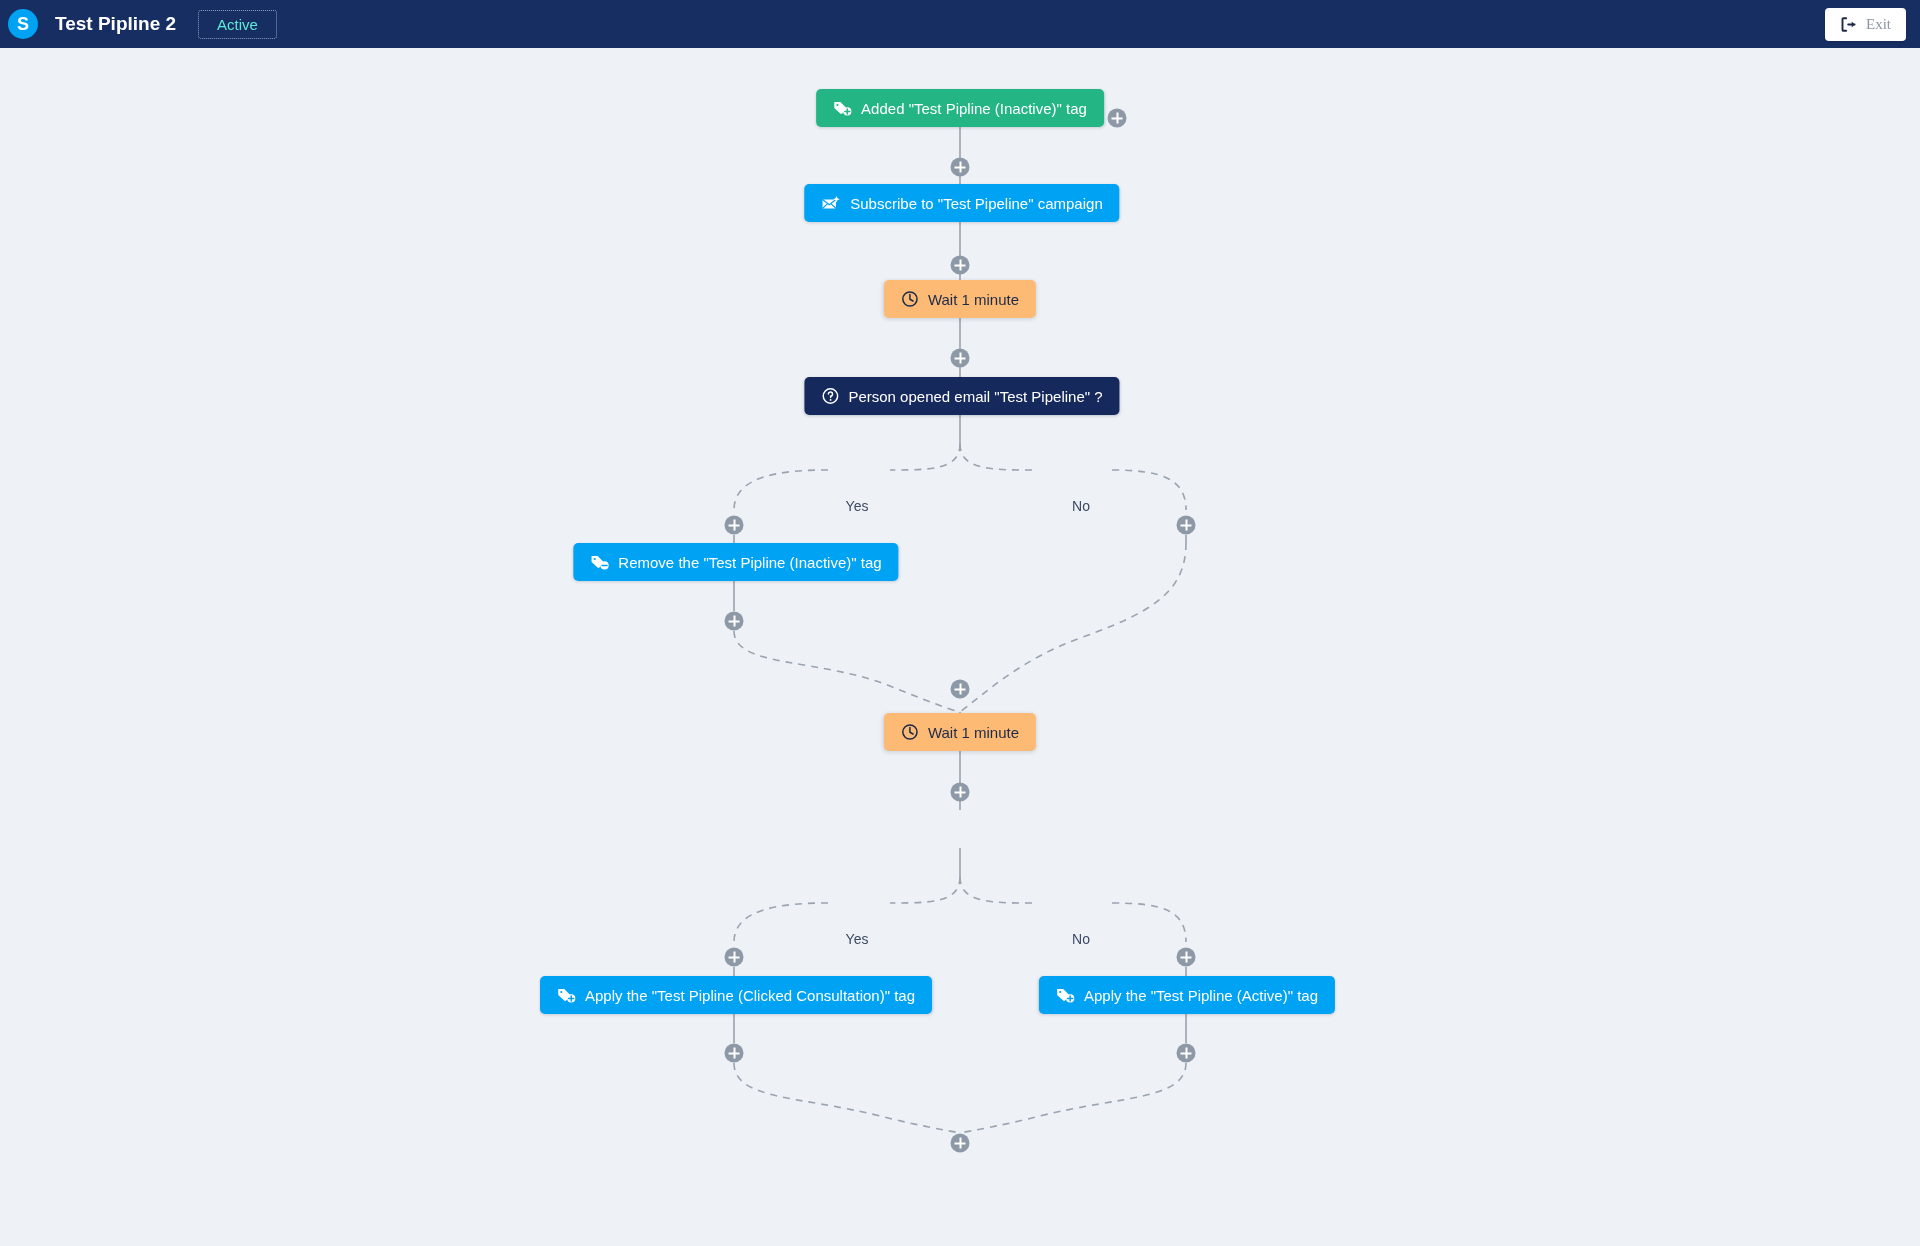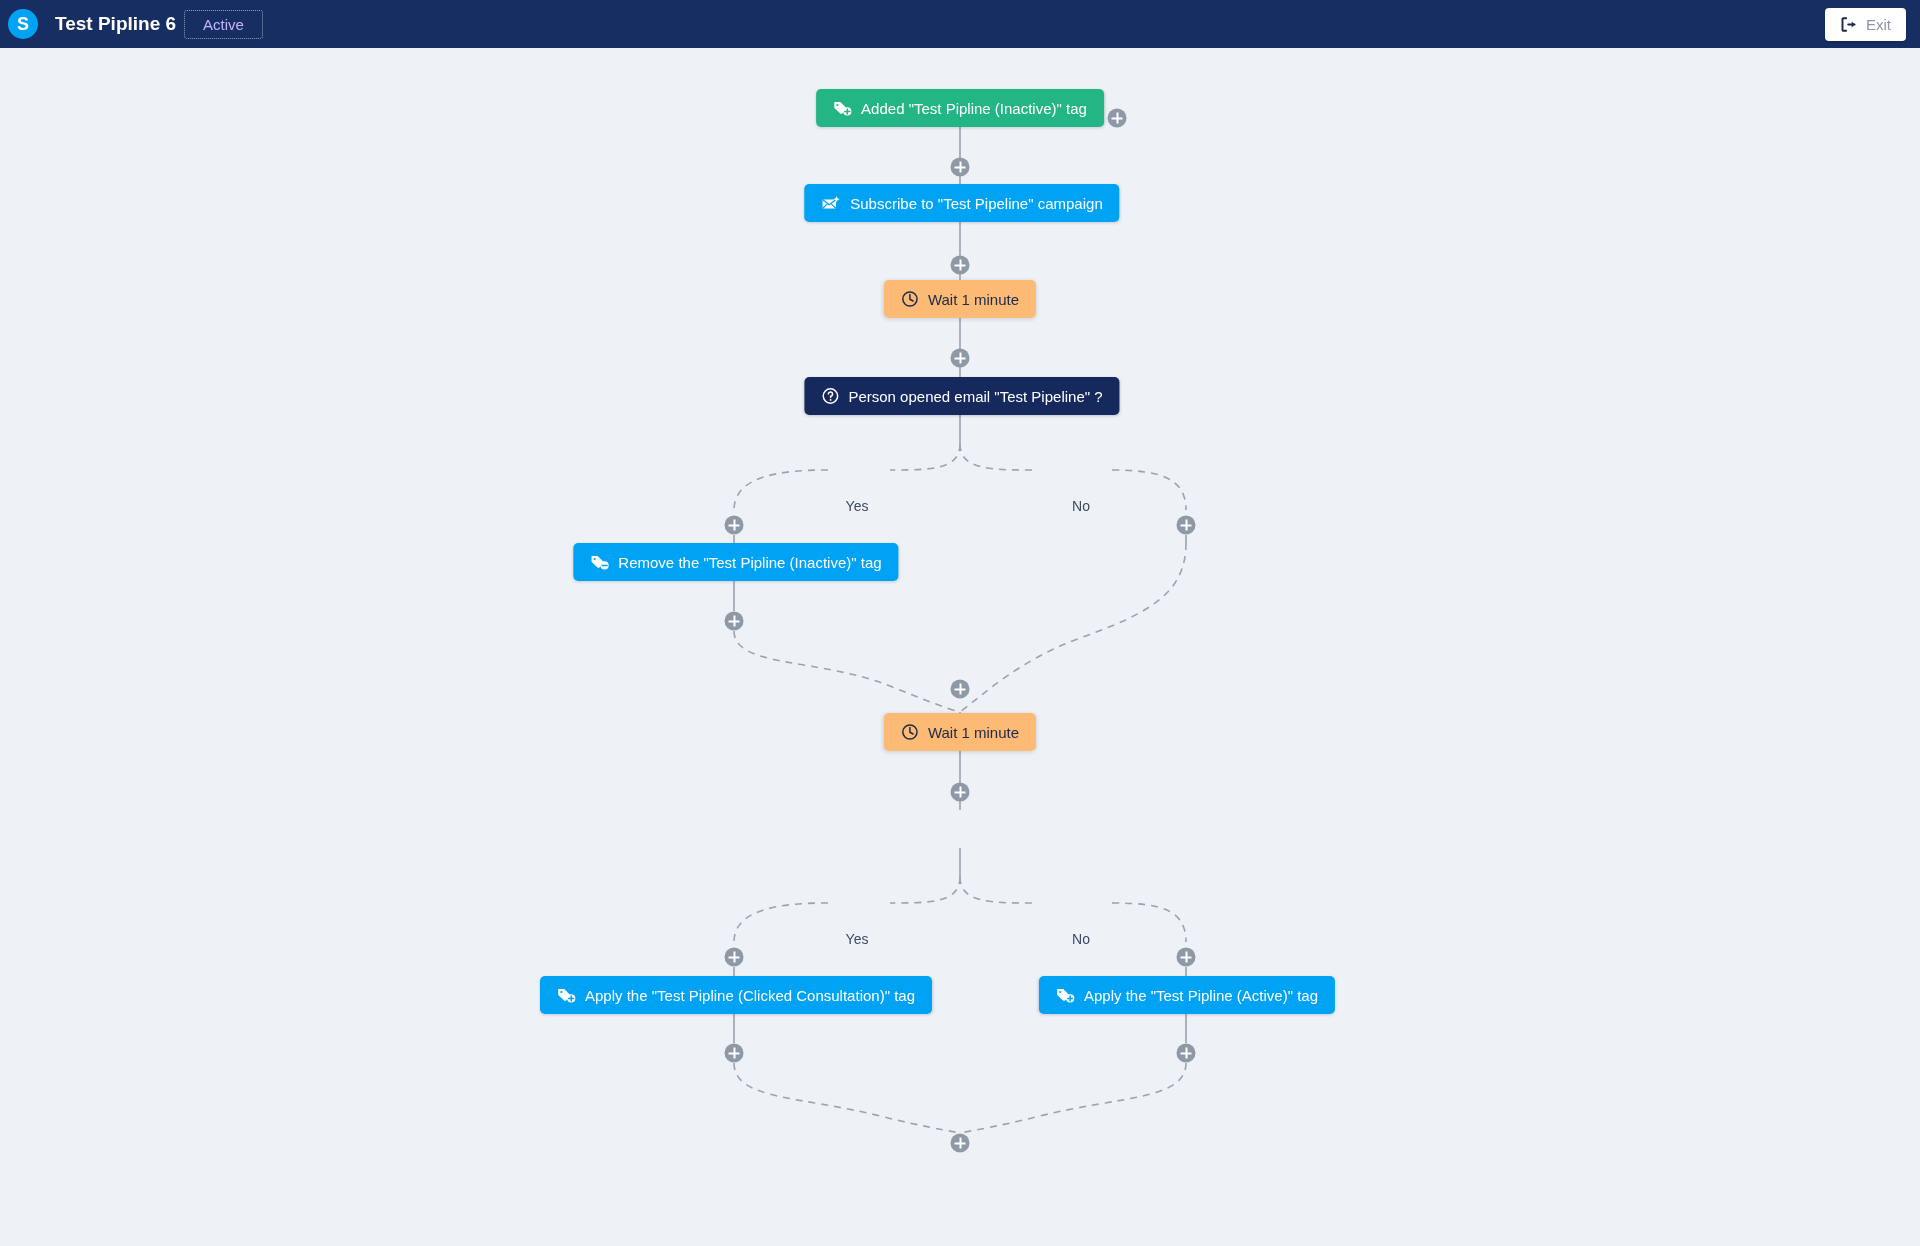"Test Pipline 6" div.pipeline-title { text: 6 -> 2 }
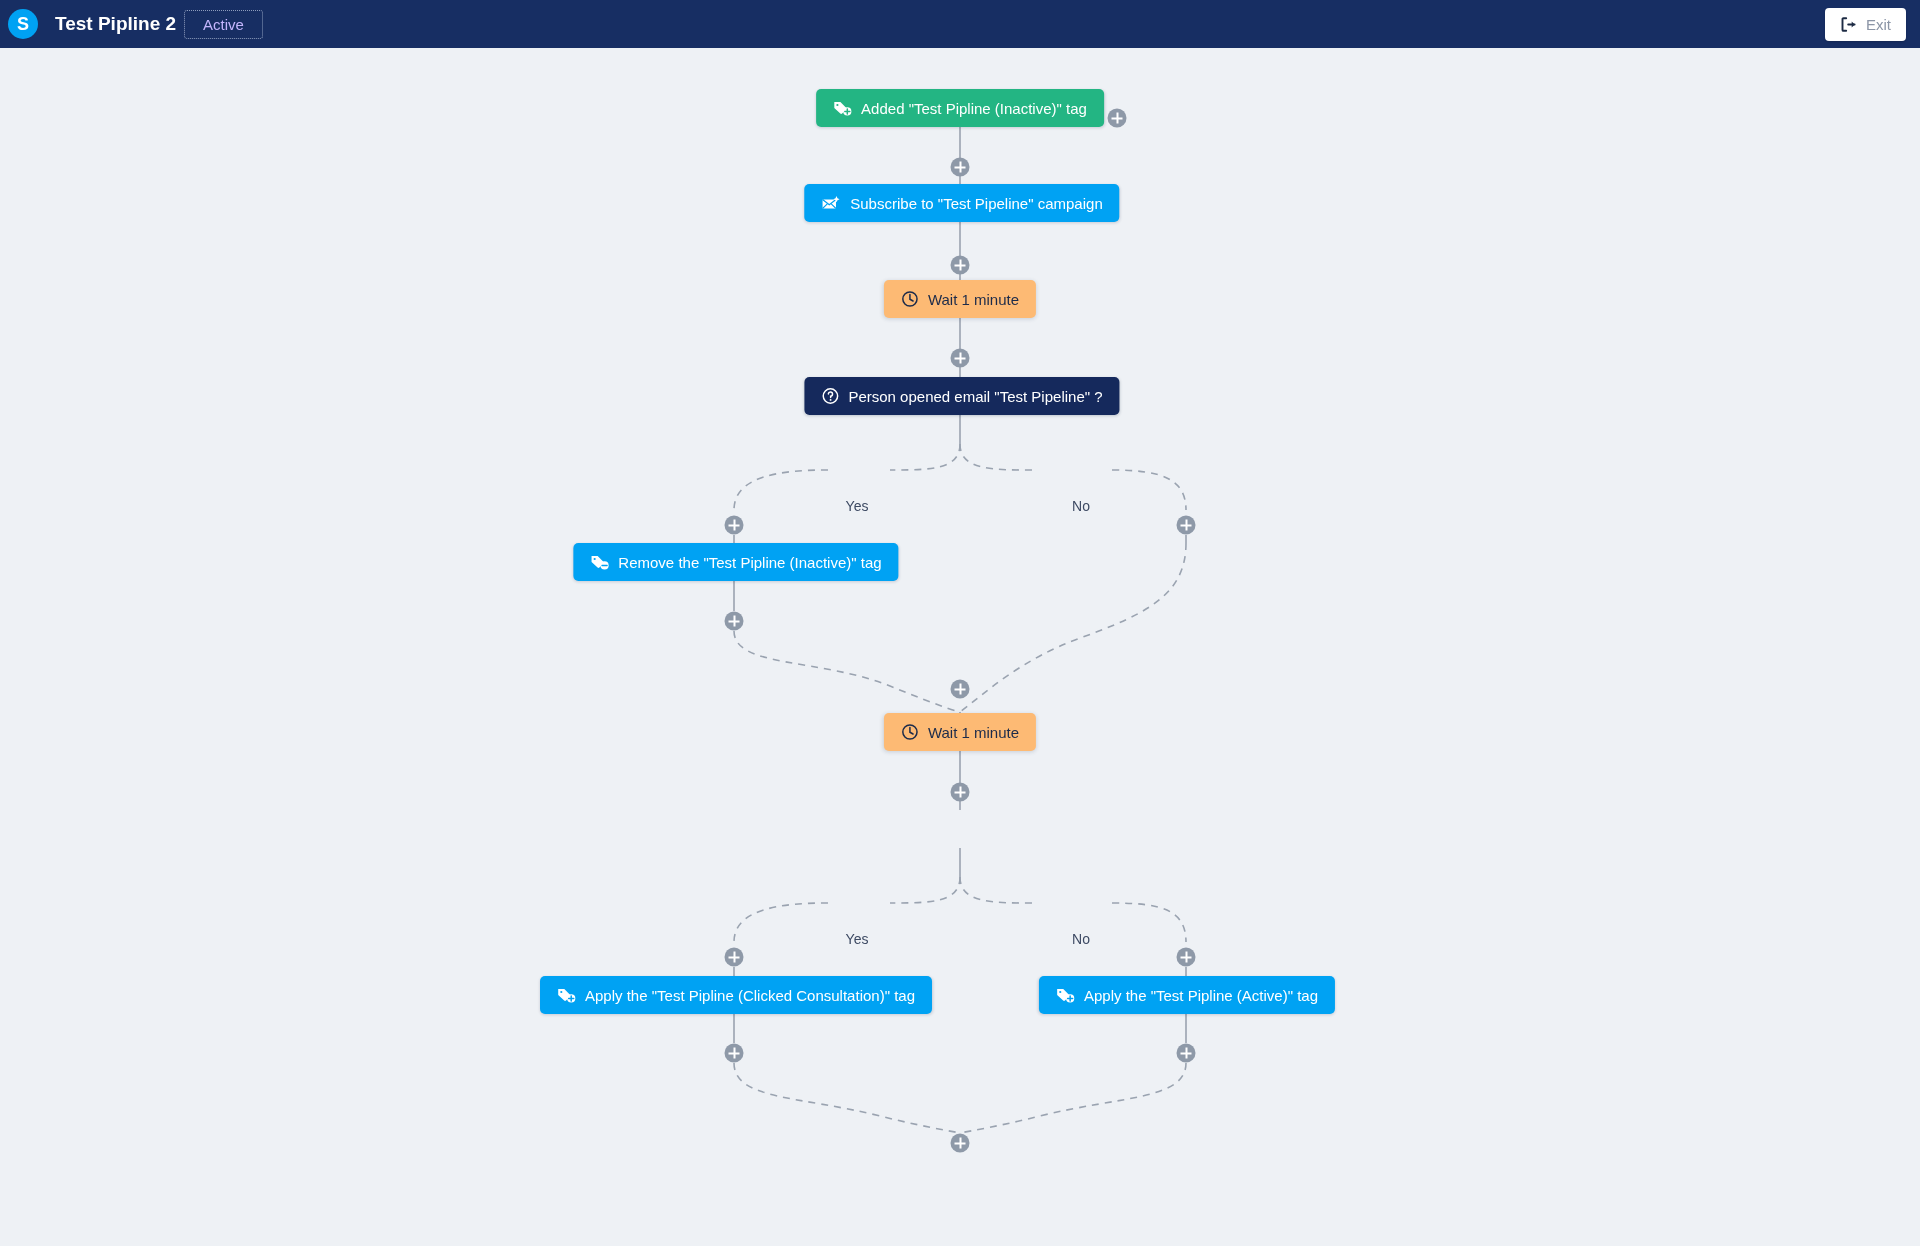"Active" .status-chip { color: #c4b5fd -> #5eead4; margin-left: 8px -> 22px }
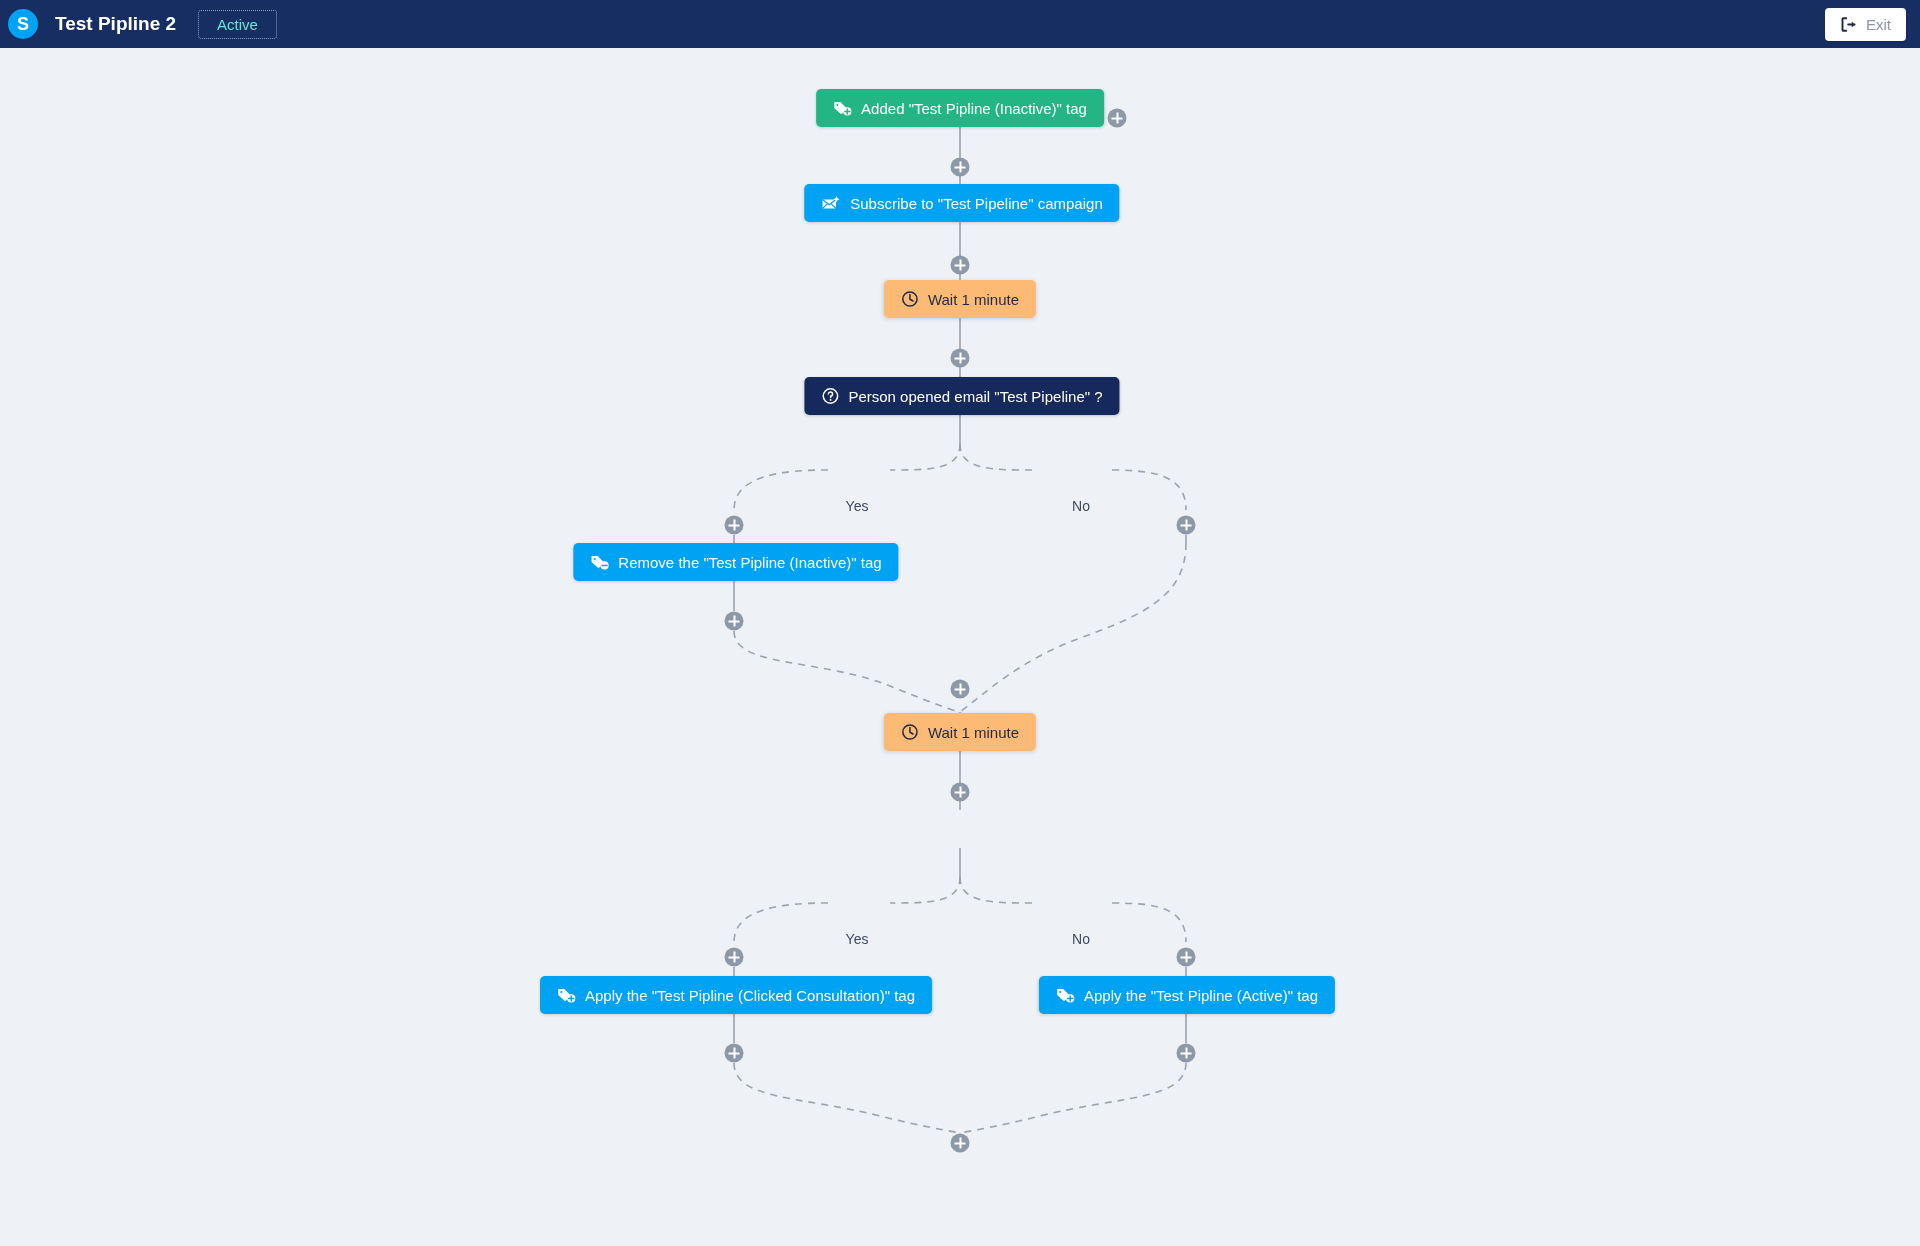"Exit" .exit-btn { font-family: none -> Liberation Serif, serif }
